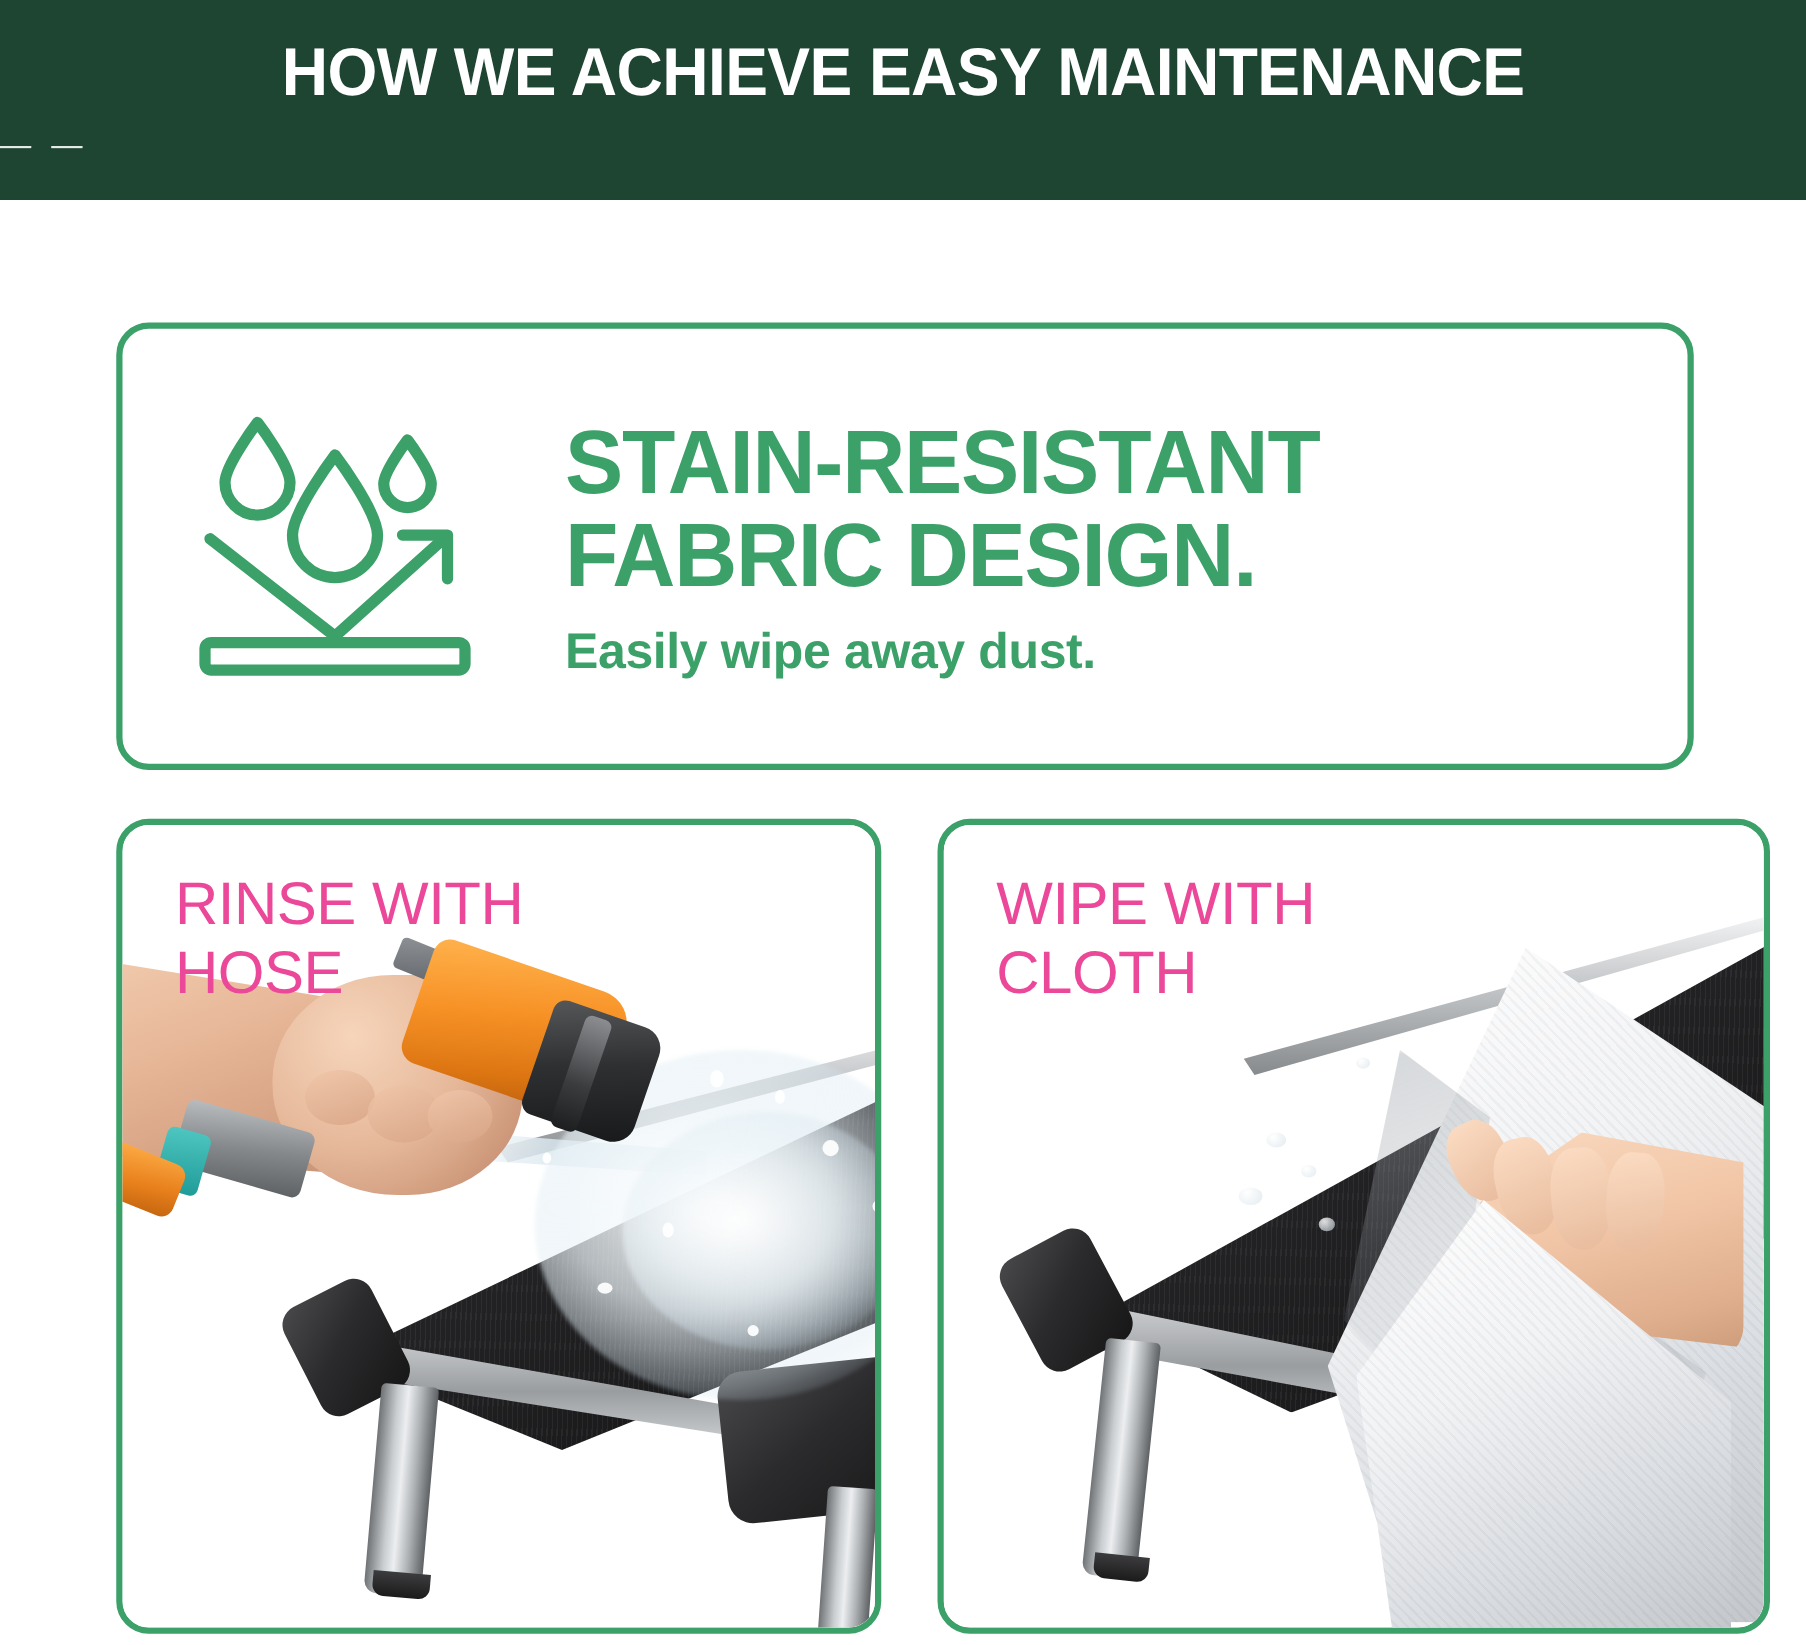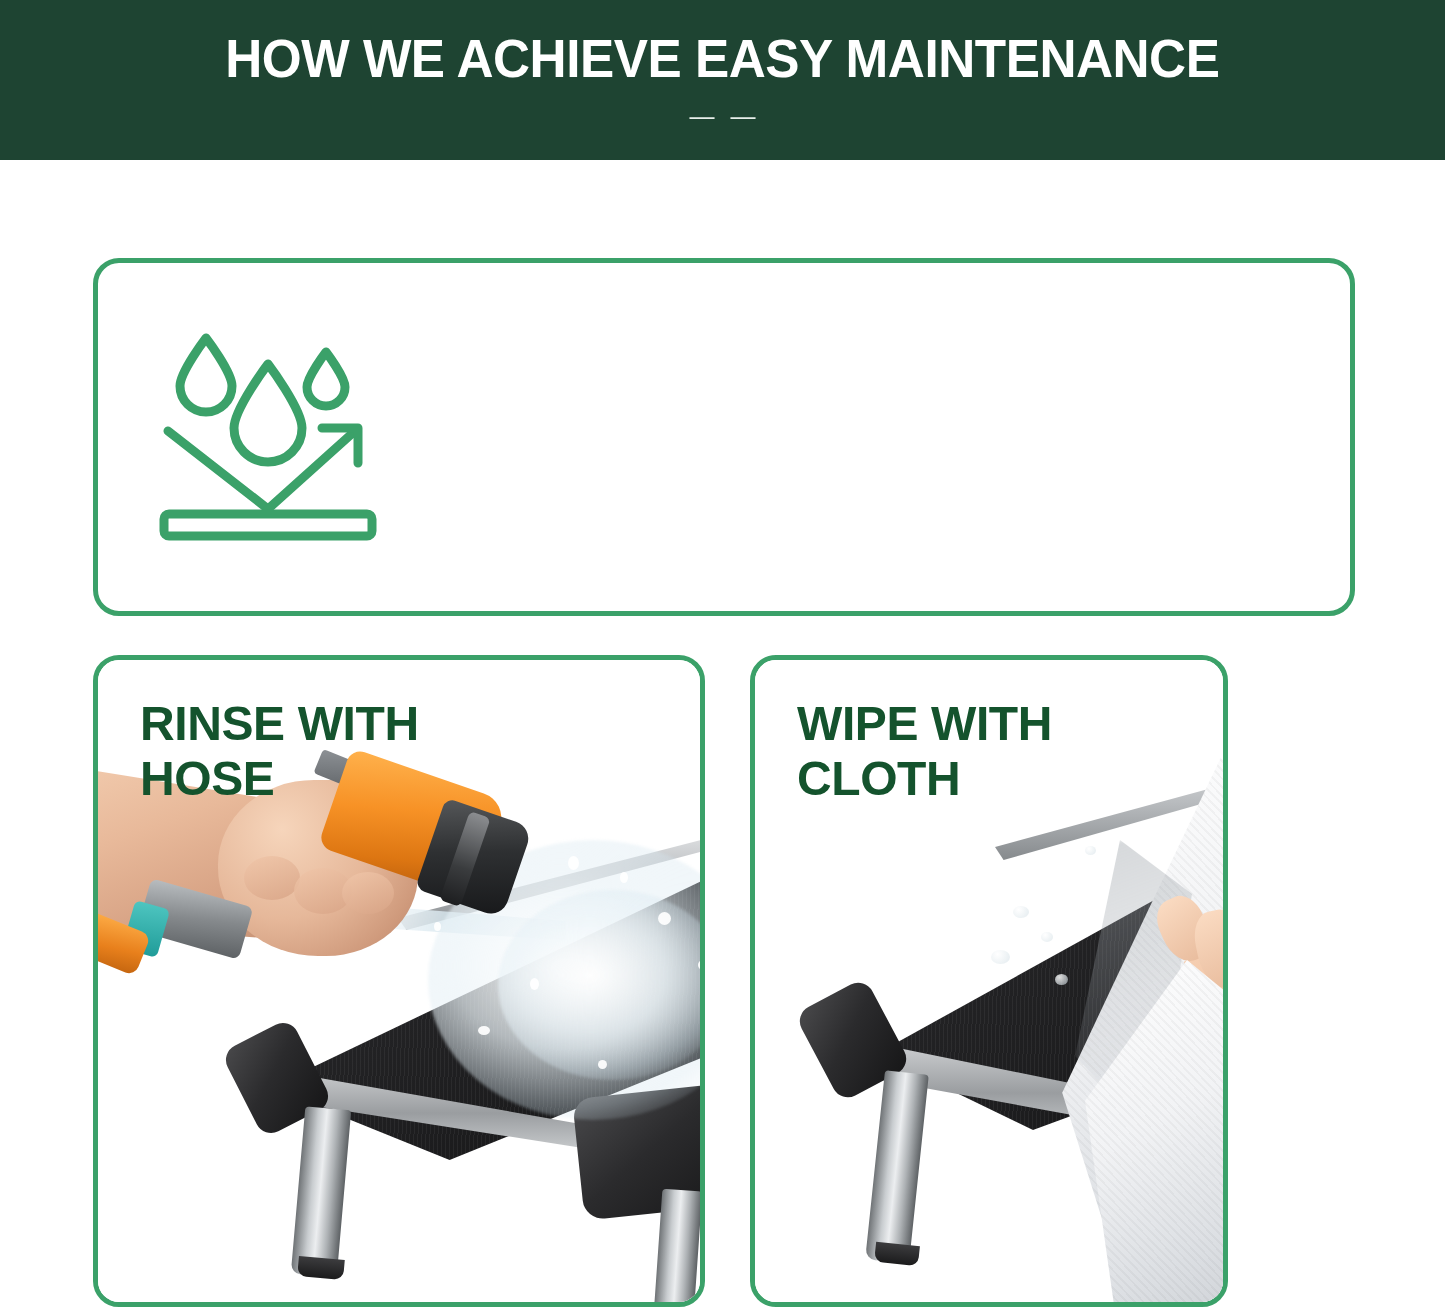"HOW WE ACHIEVE EASY MAINTENANCE" .banner { align-items: center -> none }
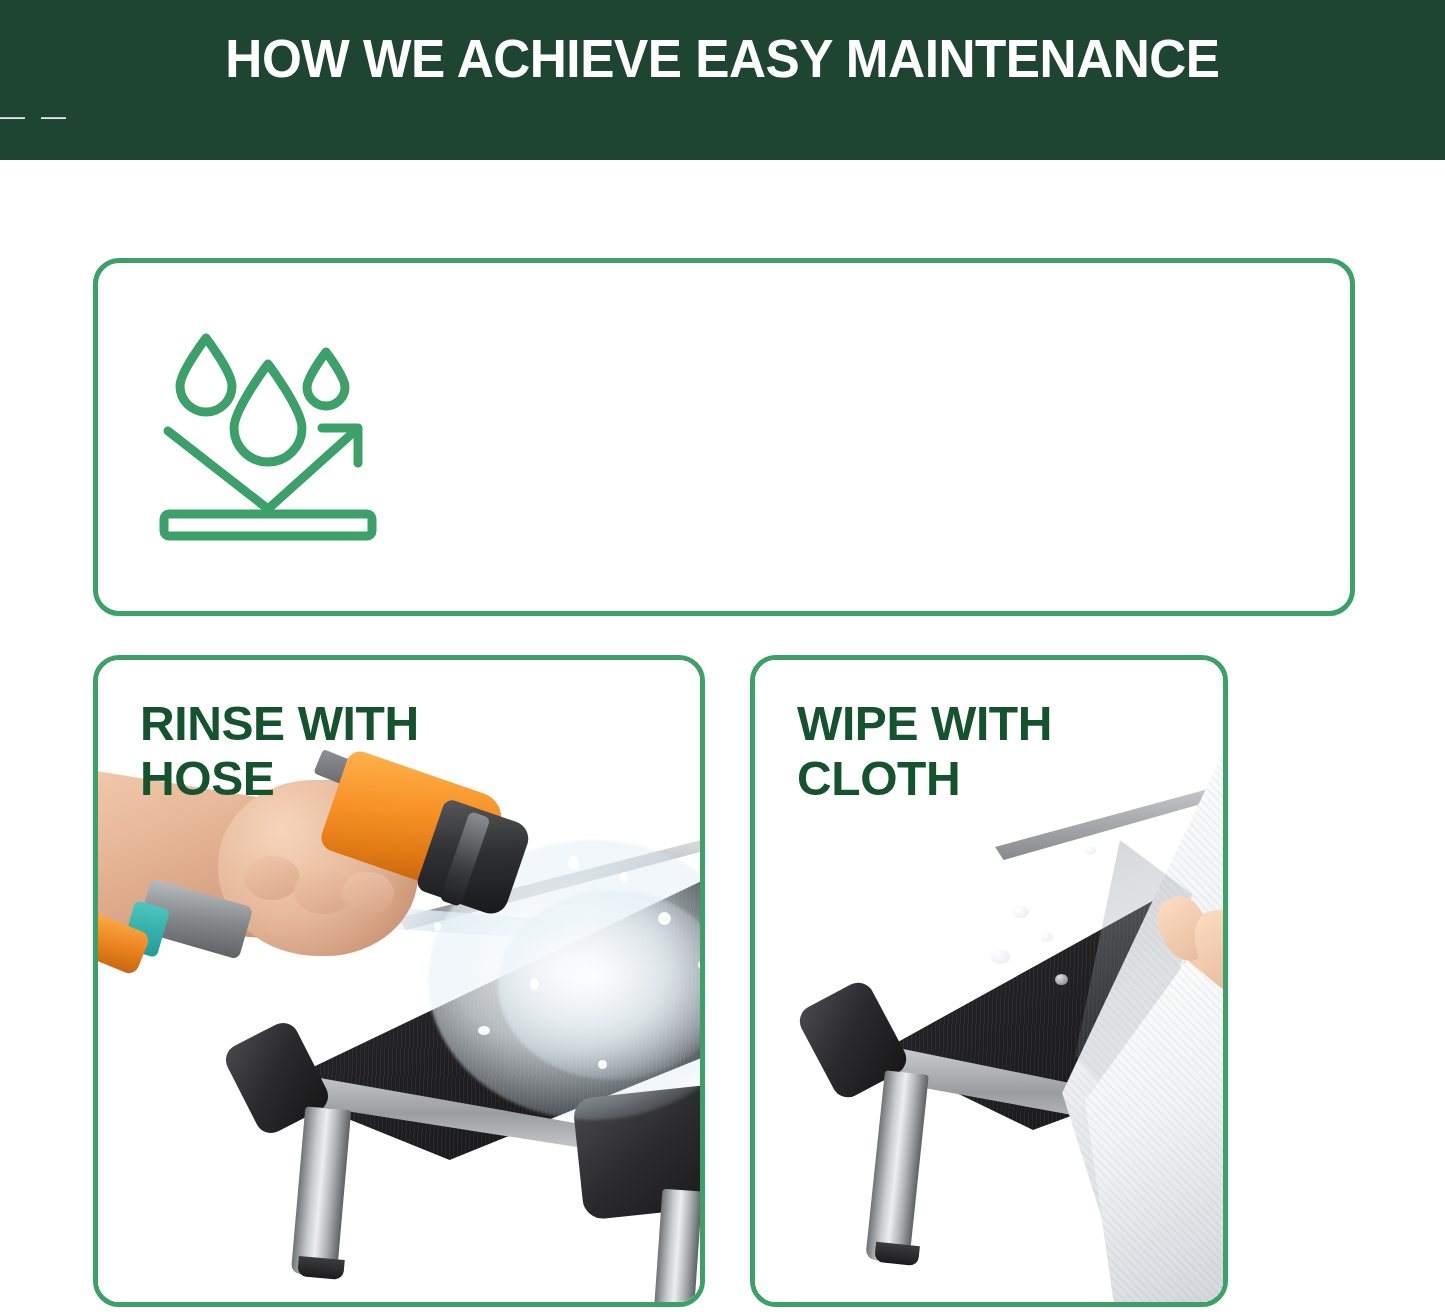"STAIN-RESISTANT" div.feature-text { html: none -> <div> <div> <div>STAIN-RESISTANT</div> <div>FABRIC DESIGN.</div> </div> <div>Easily wipe away dust.</div> </div> }
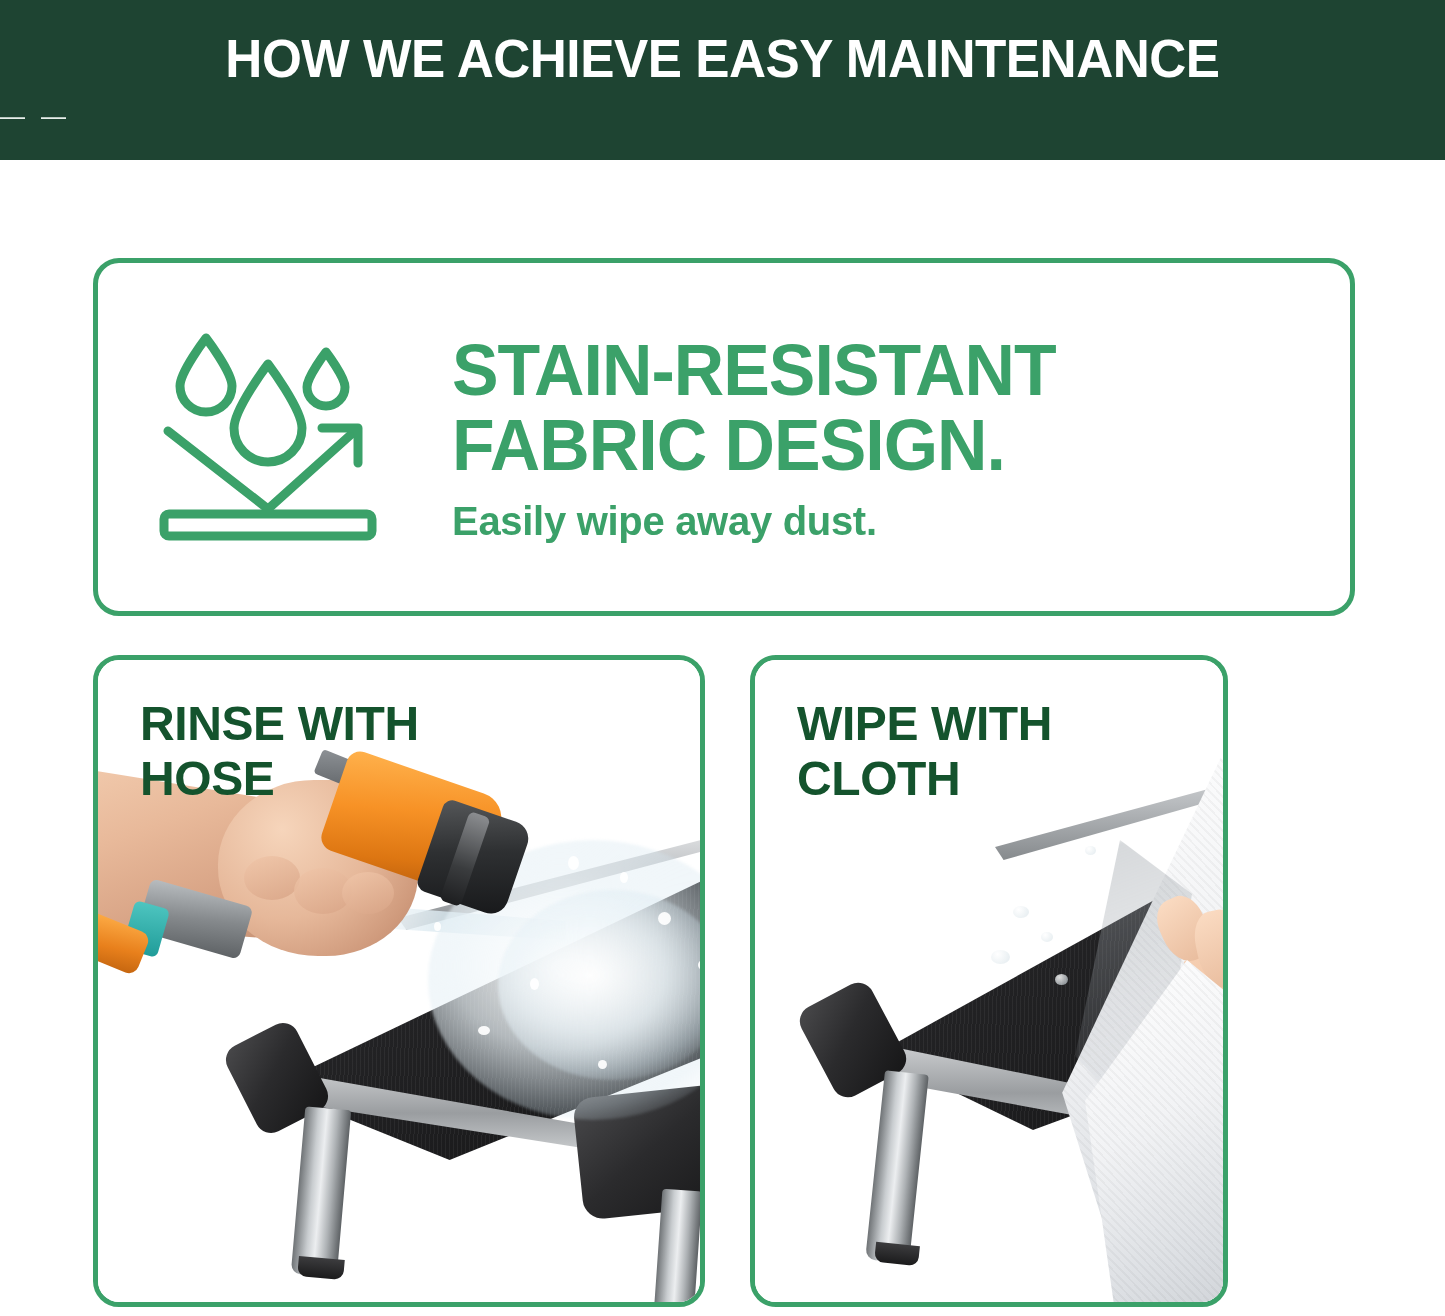"RINSE WITH" .card-heading { color: #14532d -> #ec4899; font-weight: bold -> normal }
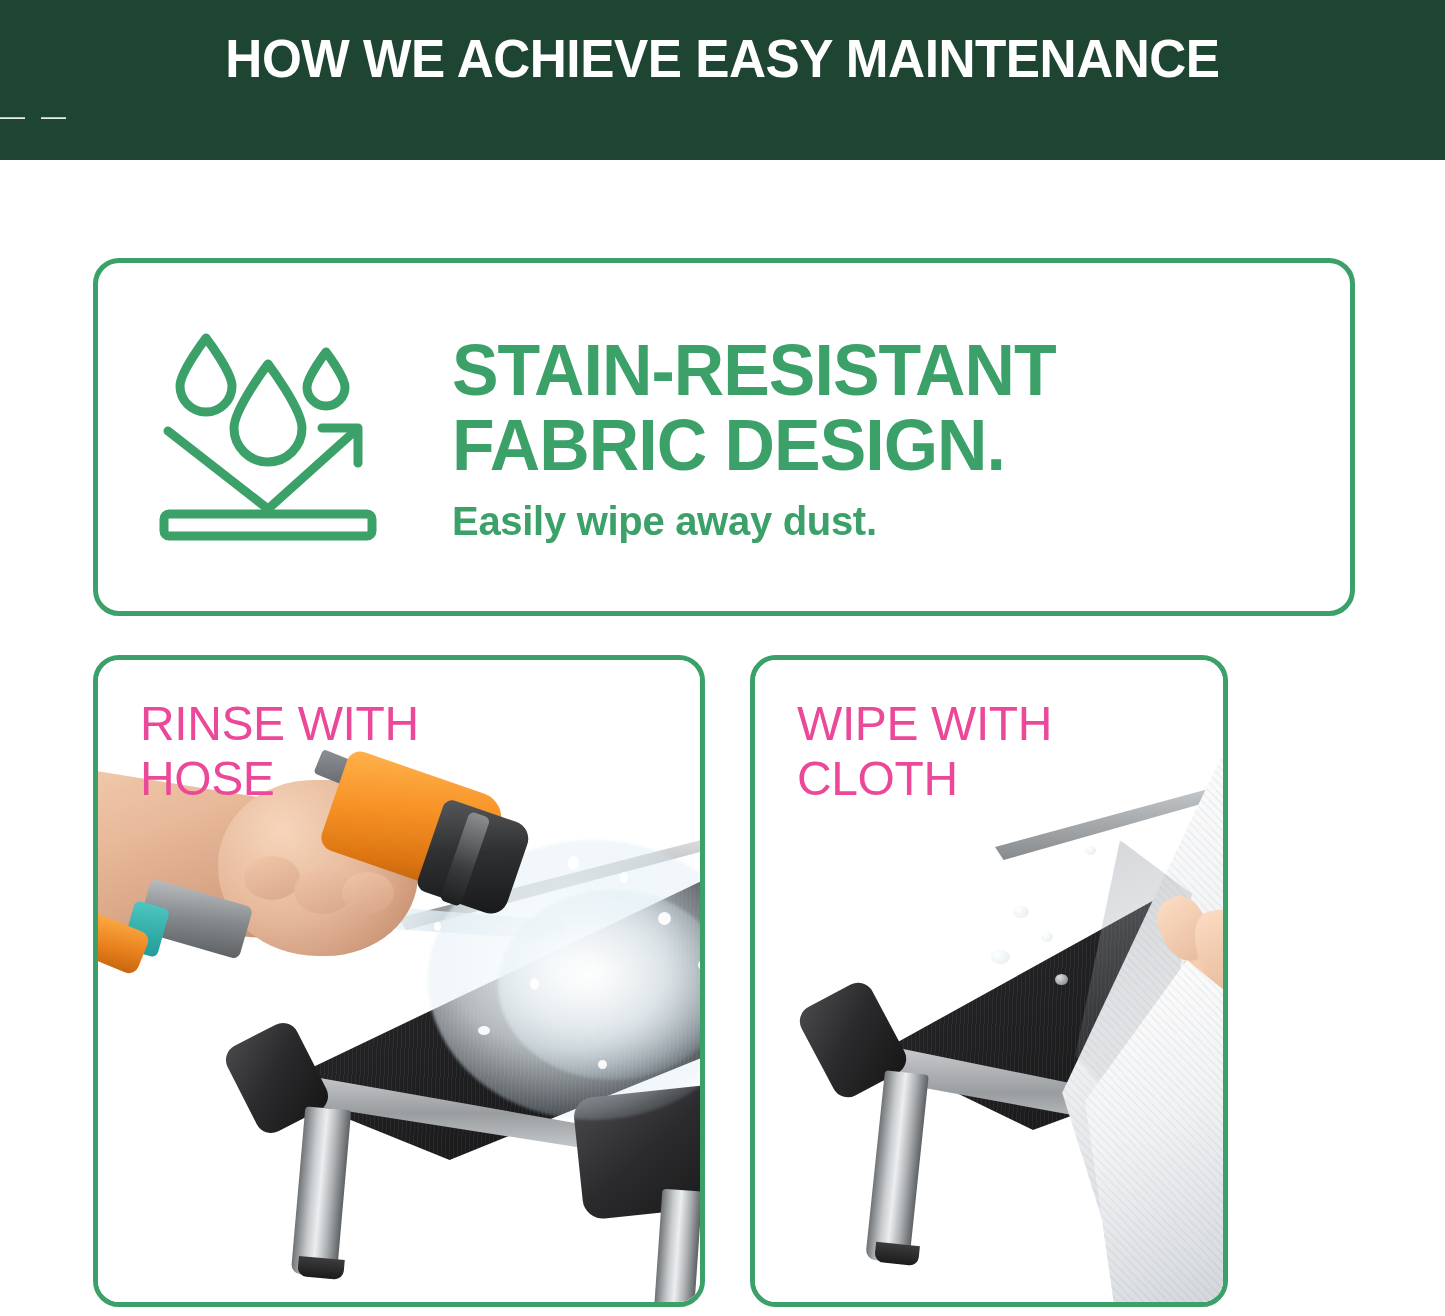"WIPE WITH" #card-wipe { width: 478px -> 666px }
